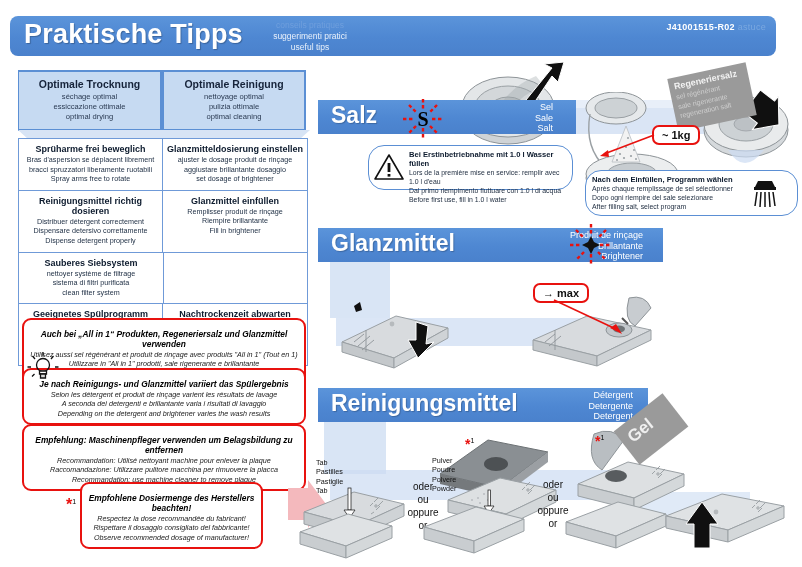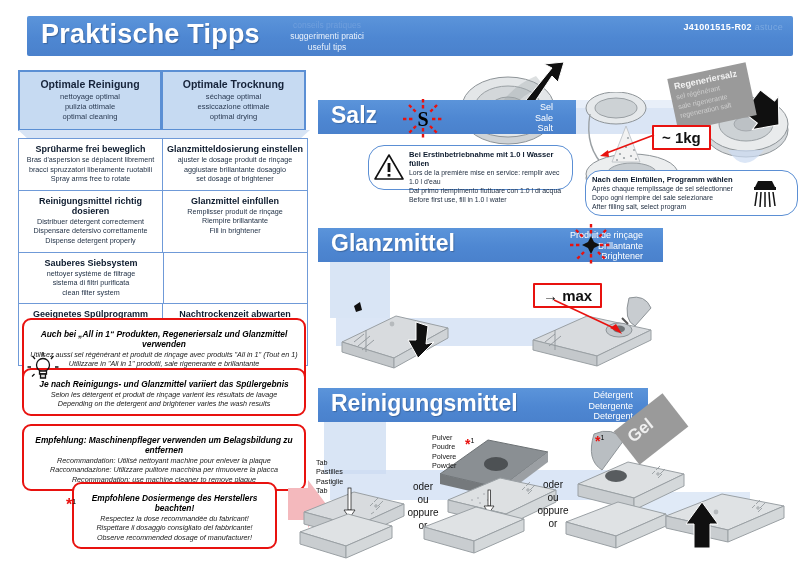"Praktische Tipps" .topbar { border-radius: 2px -> 8px; left: 27px -> 10px }
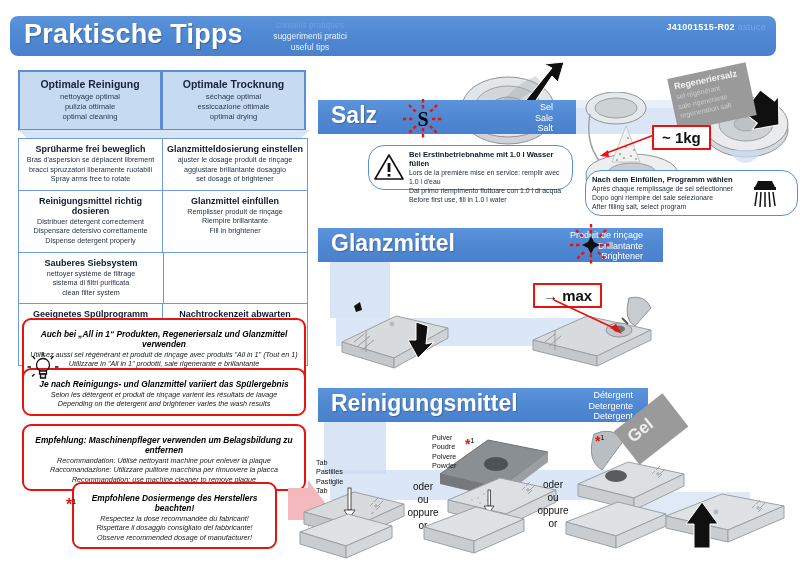"Optimale Reinigung" div.hdrbox { order: before "Optimale Trocknung" -> after "Optimale Trocknung" }
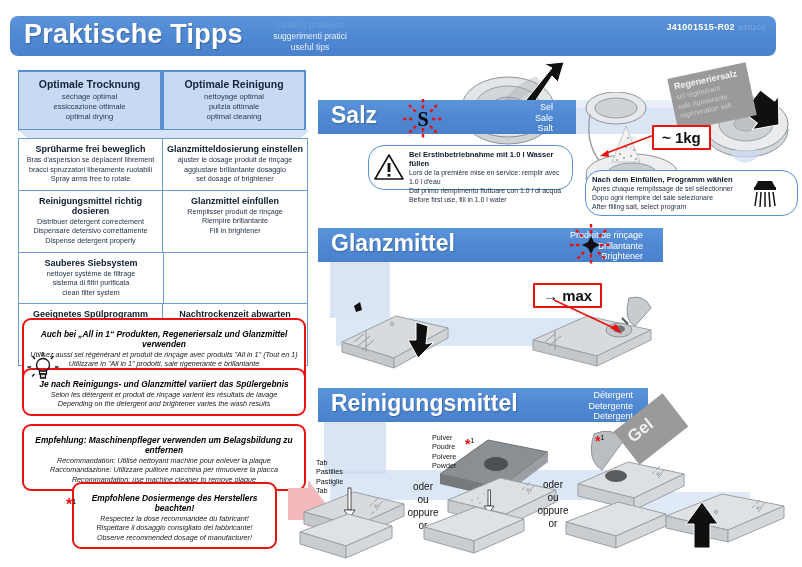"~ 1kg" .redlabel { border-radius: 1px -> 7px; font-size: 15px -> 11px }
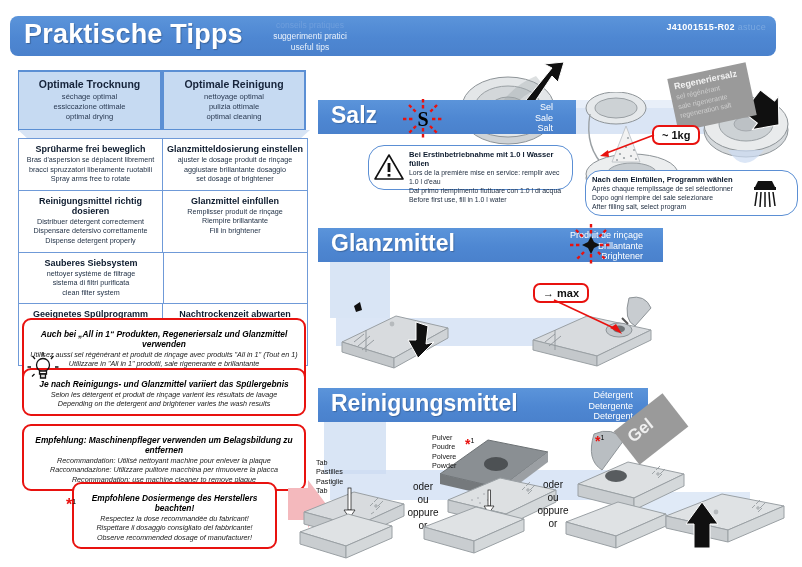"A seconda dei detergenti e" div.s { html: none -> <div>A seconda dei detergenti e brillantante varia i risultati di lavaggio</div> }
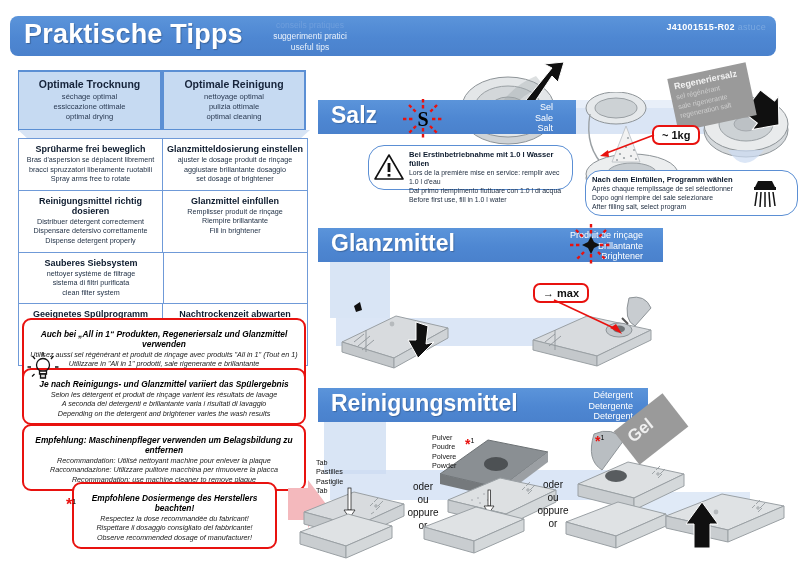"Pulver" #lblPulver { top: 433px -> 456px }
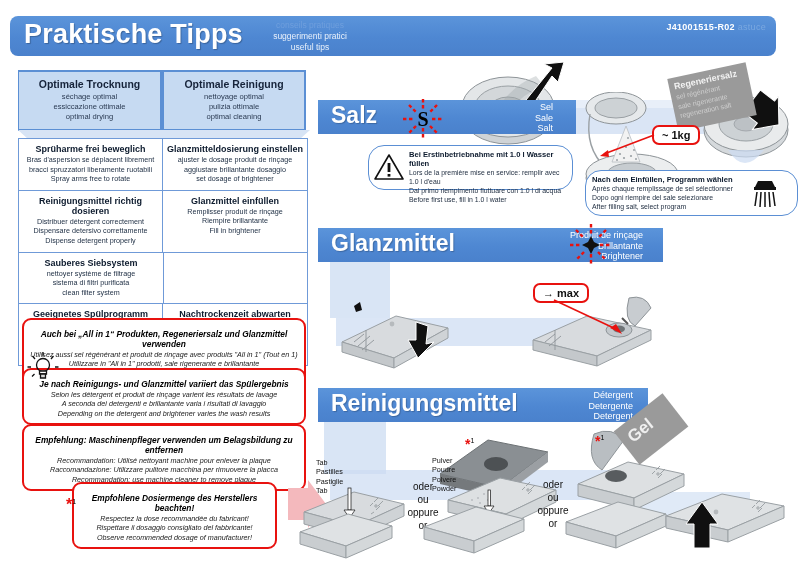"Empfohlene Dosiermenge des Herstellers" #tip4 { left: 72px -> 80px; width: 205px -> 183px }
